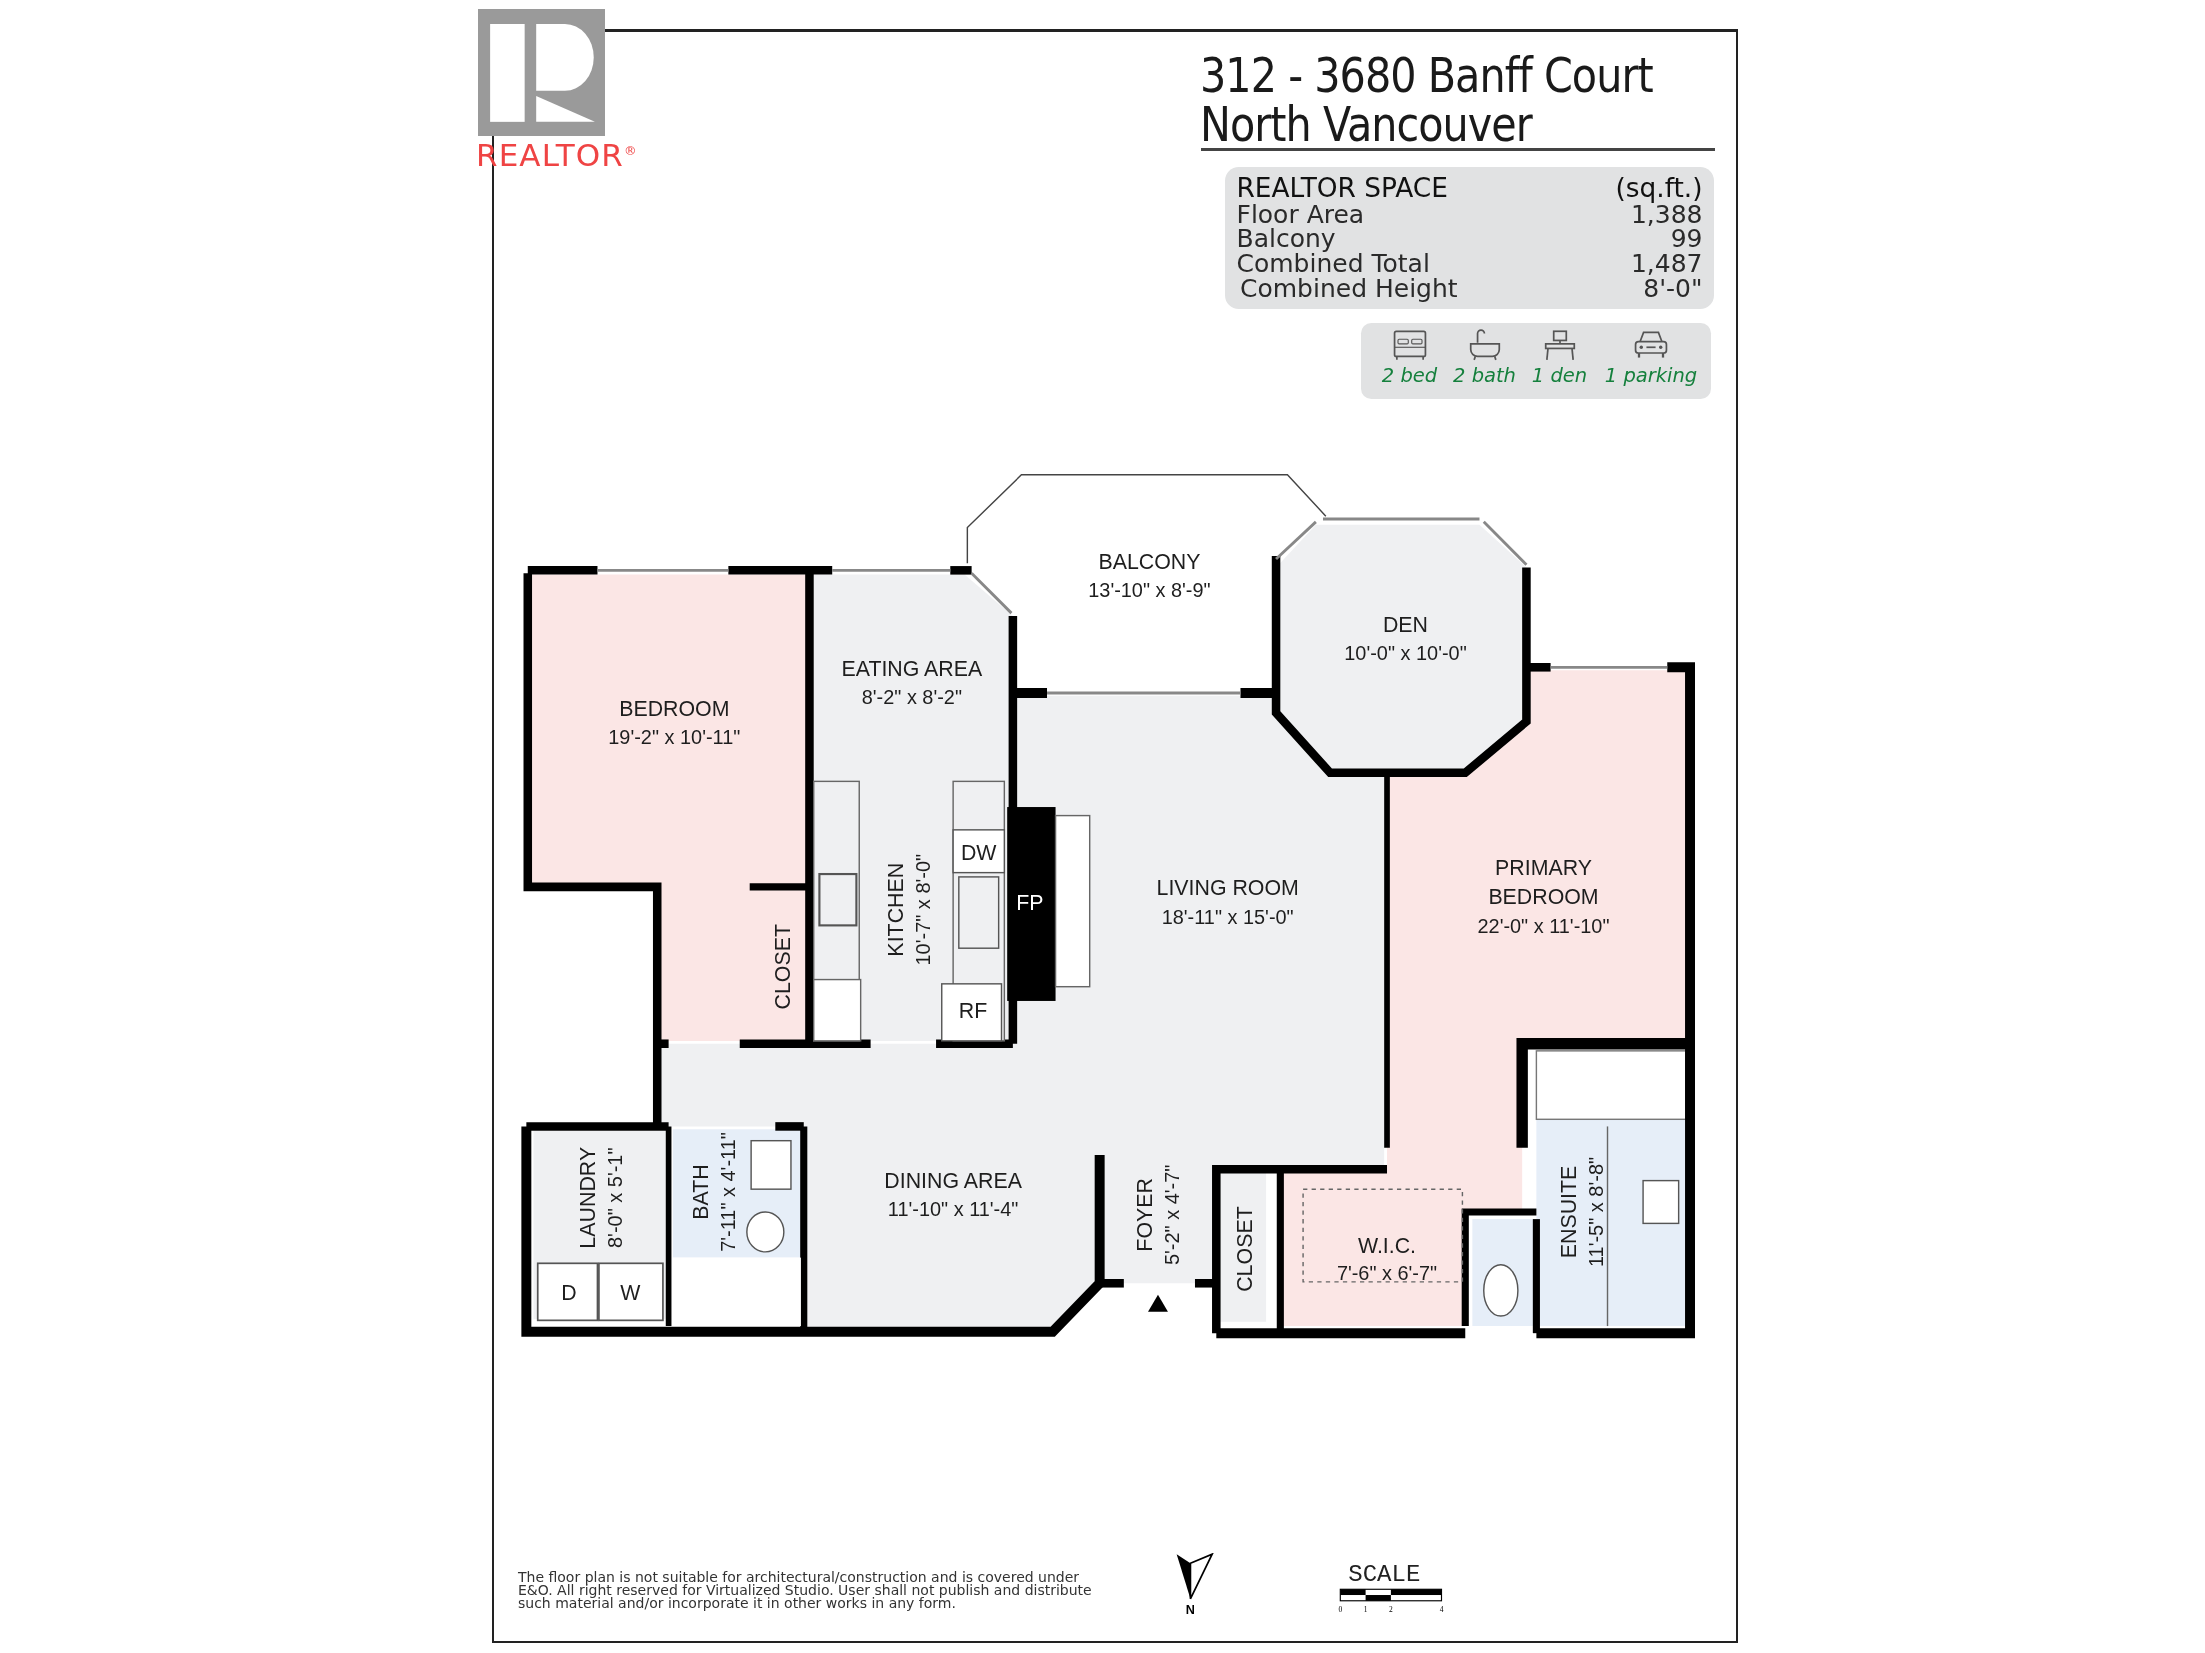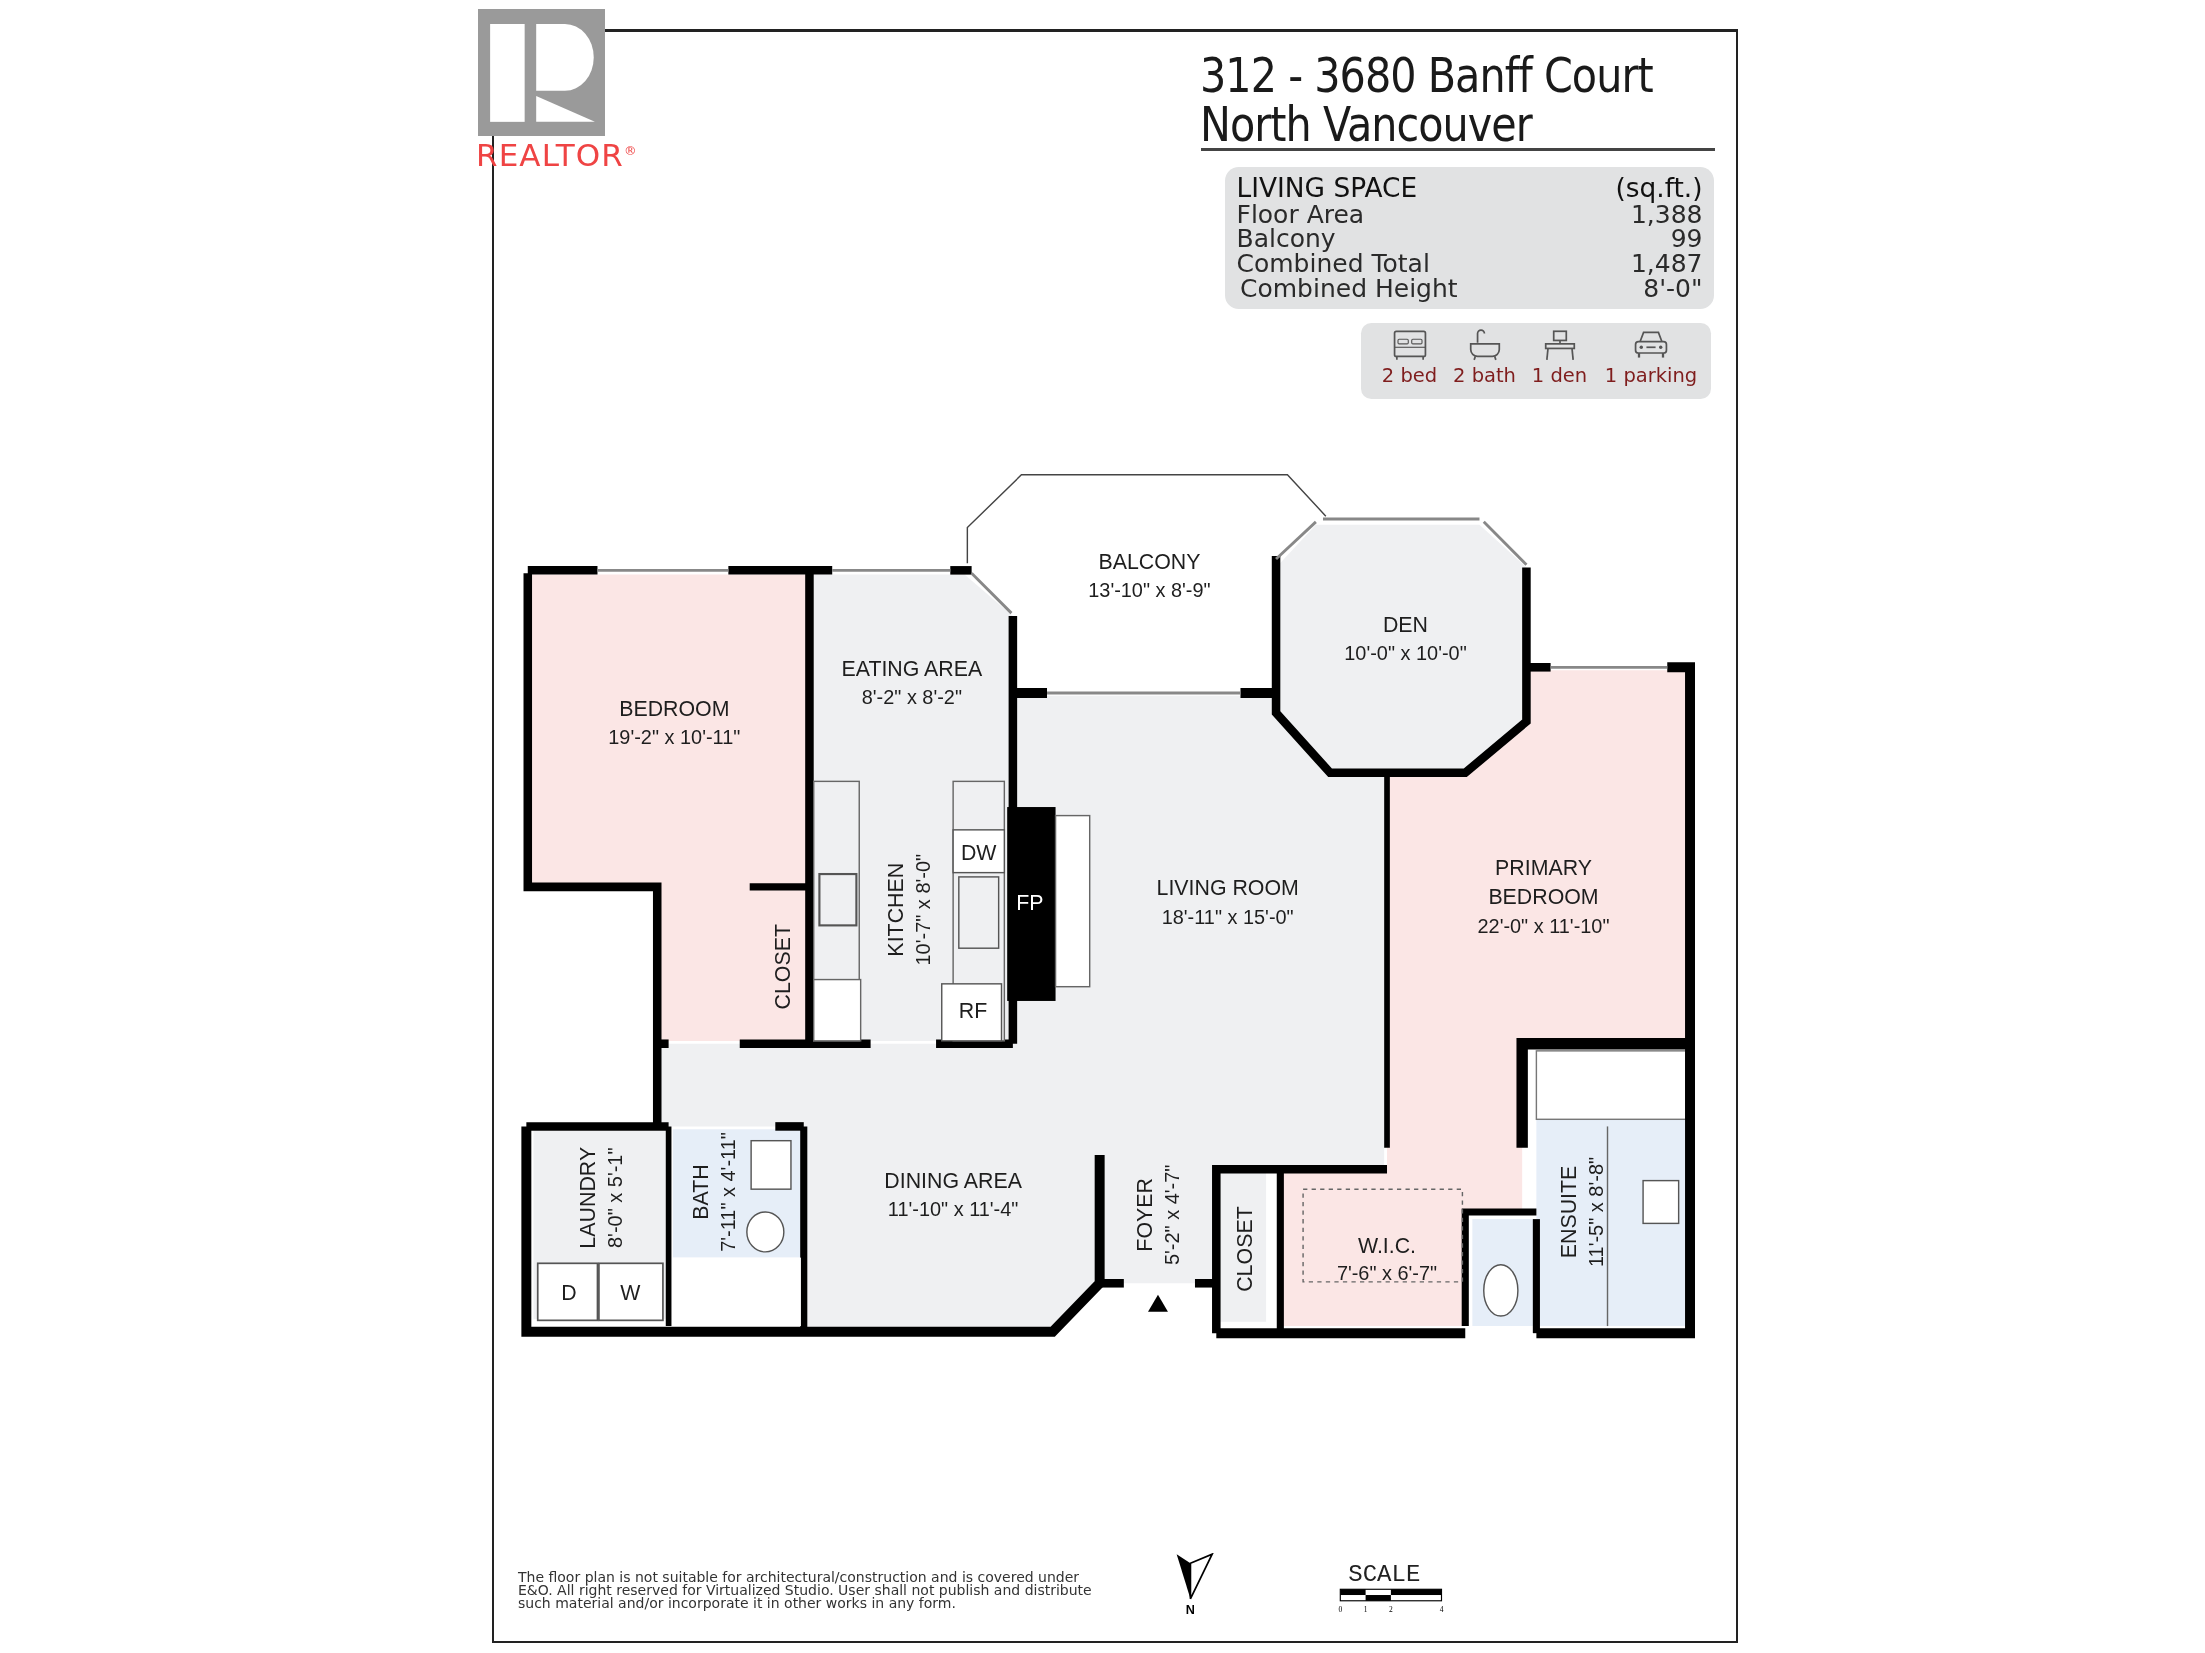"LIVING SPACE" span { text: LIVING -> REALTOR }
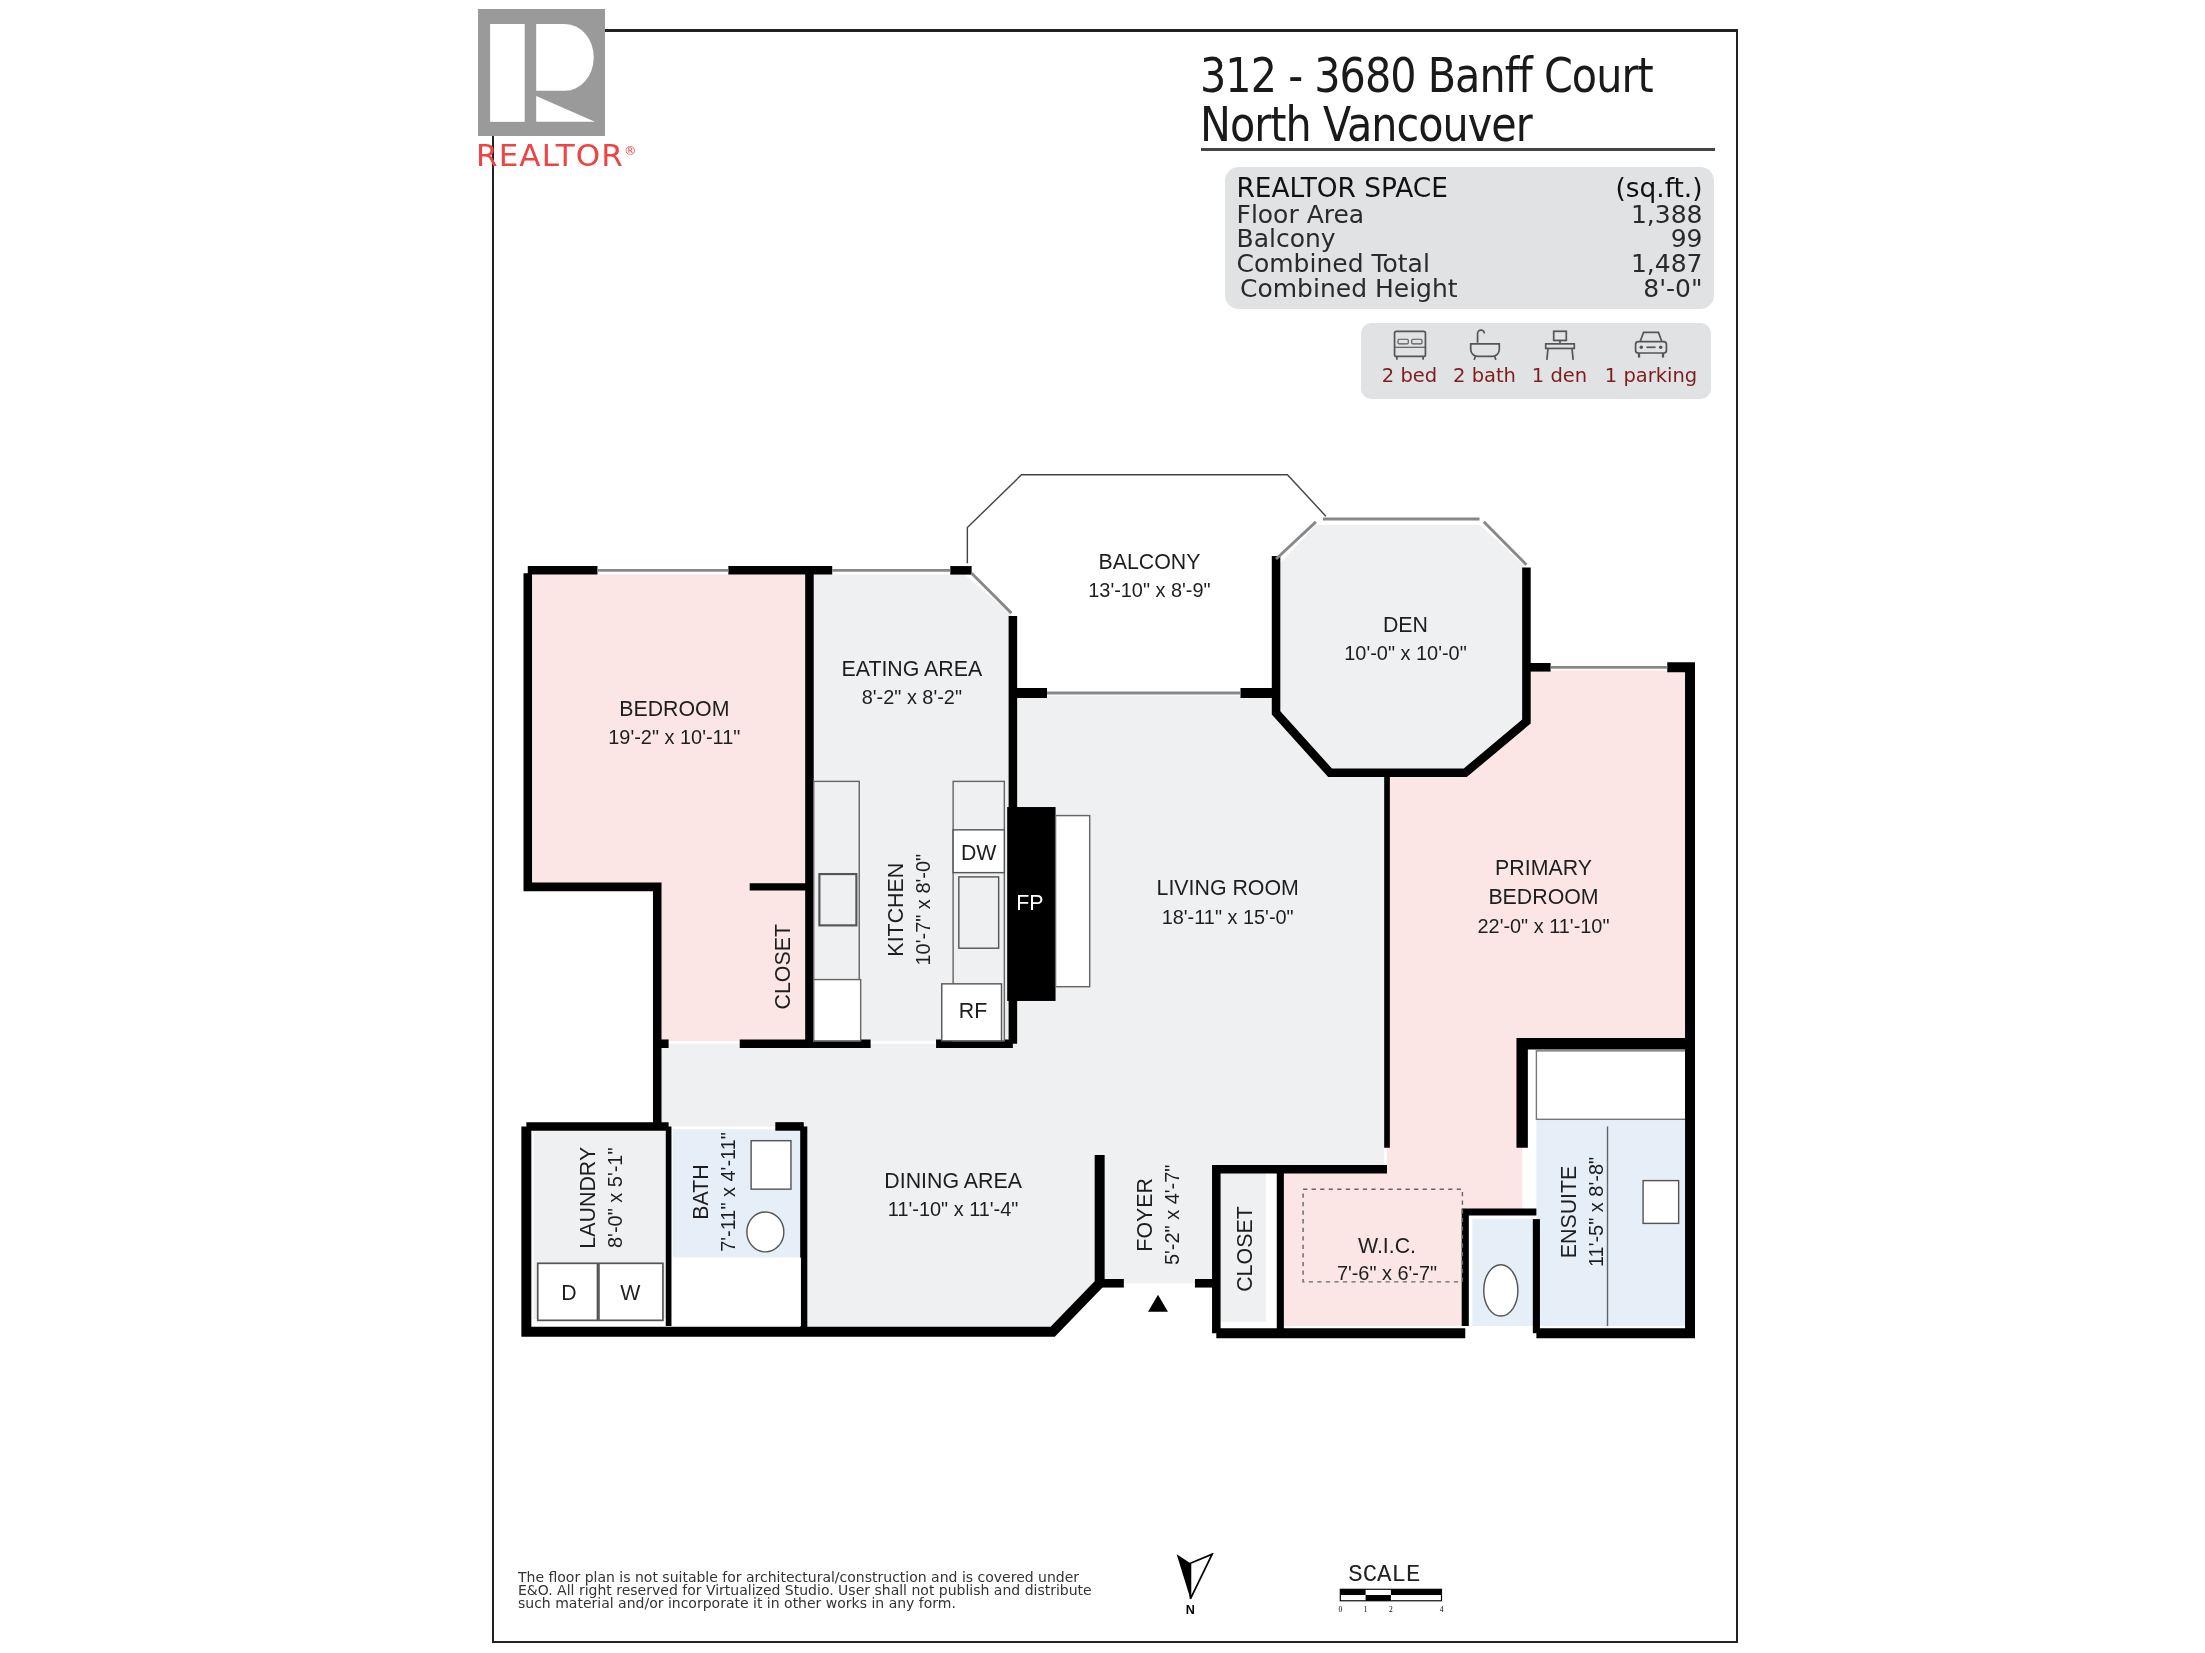"2 bed" .icon-item { color: #7f1d1d -> #15803d; font-style: none -> italic }
